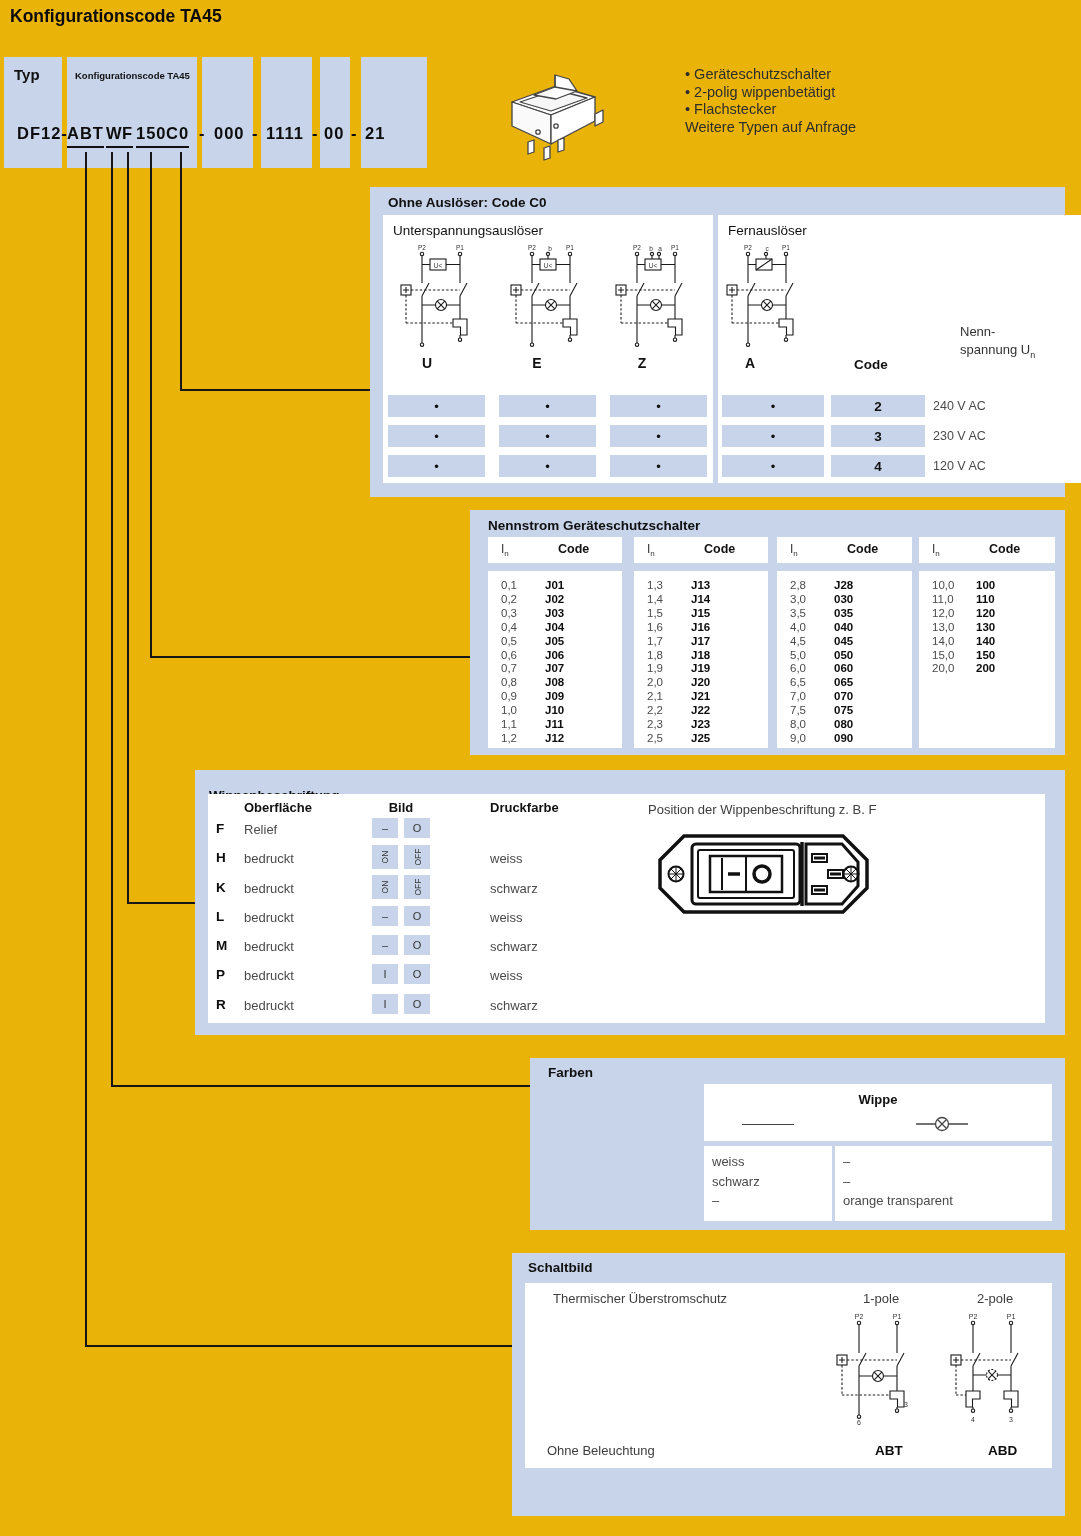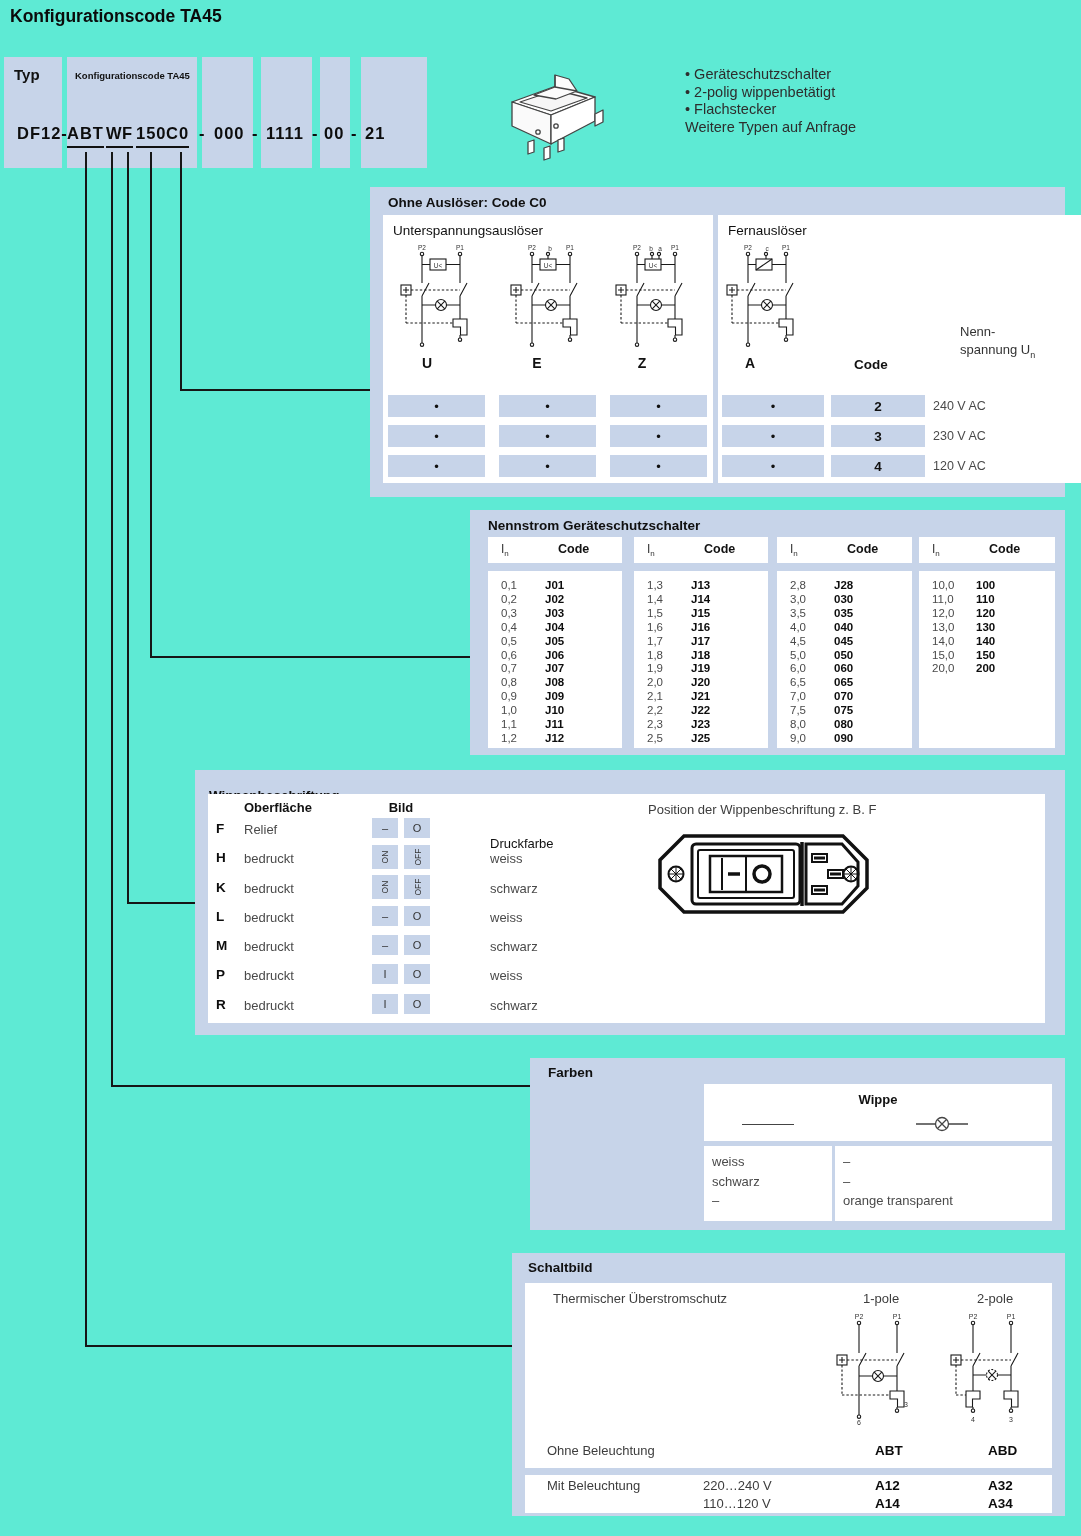"Konfigurationscode TA45" #page { background: #5eead4 -> #eab308 }
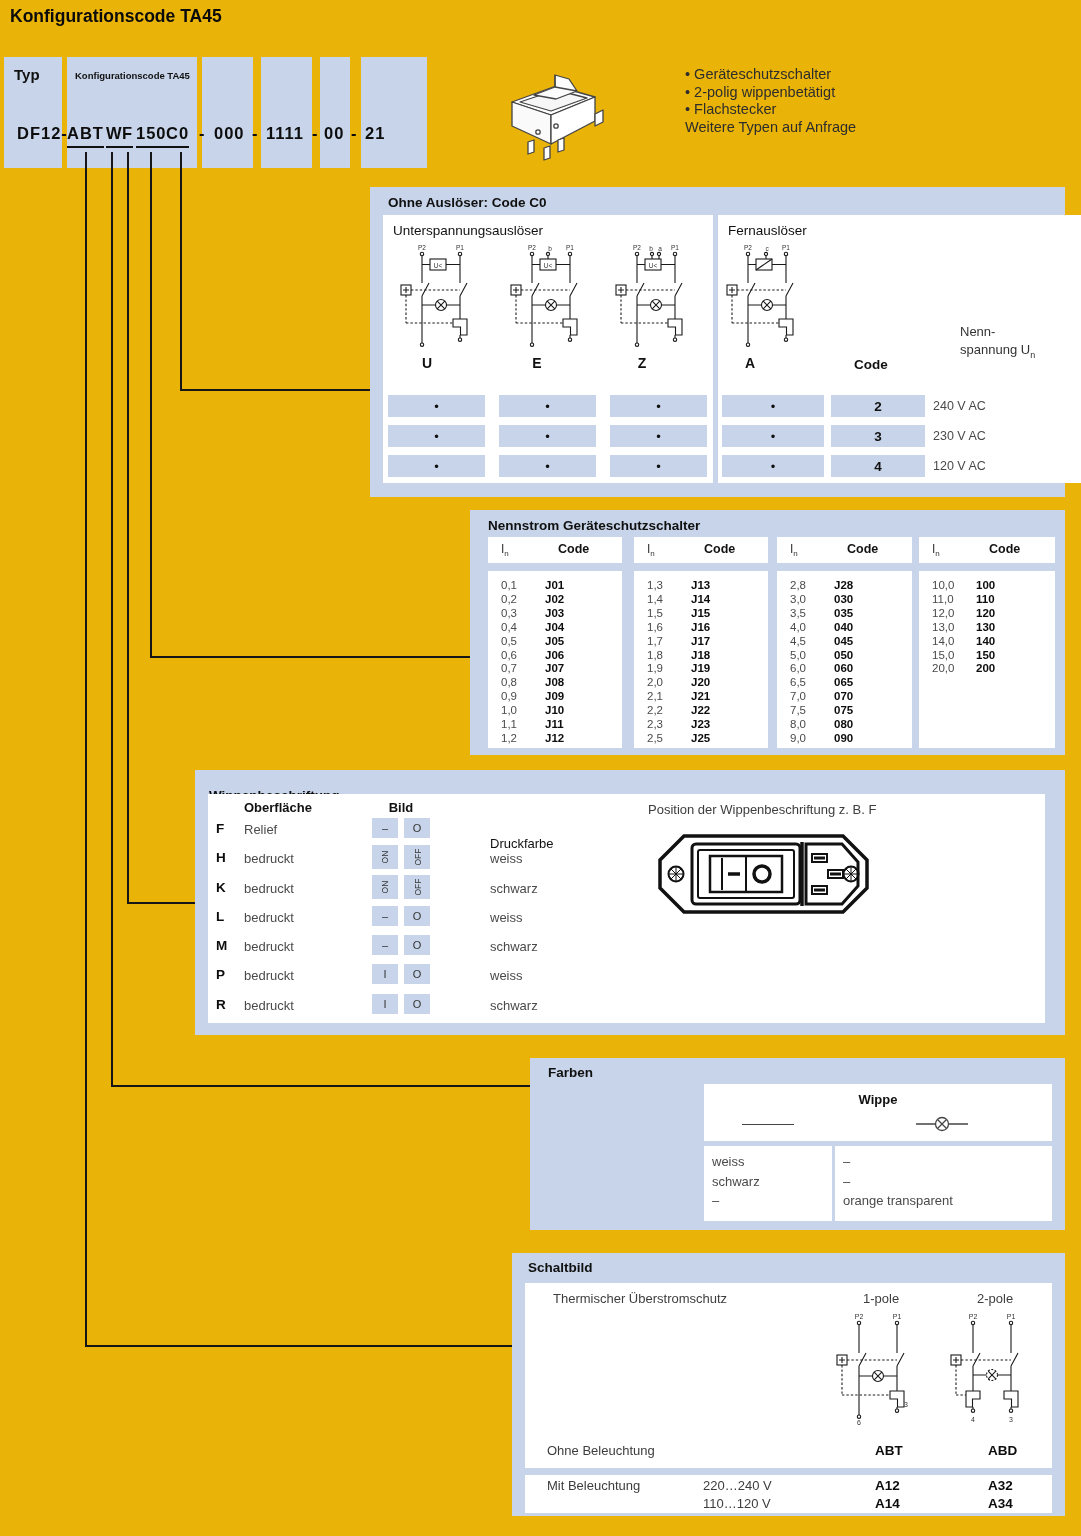"Druckfarbe" div.abs { font-weight: normal -> bold; margin-top: 36px -> none }
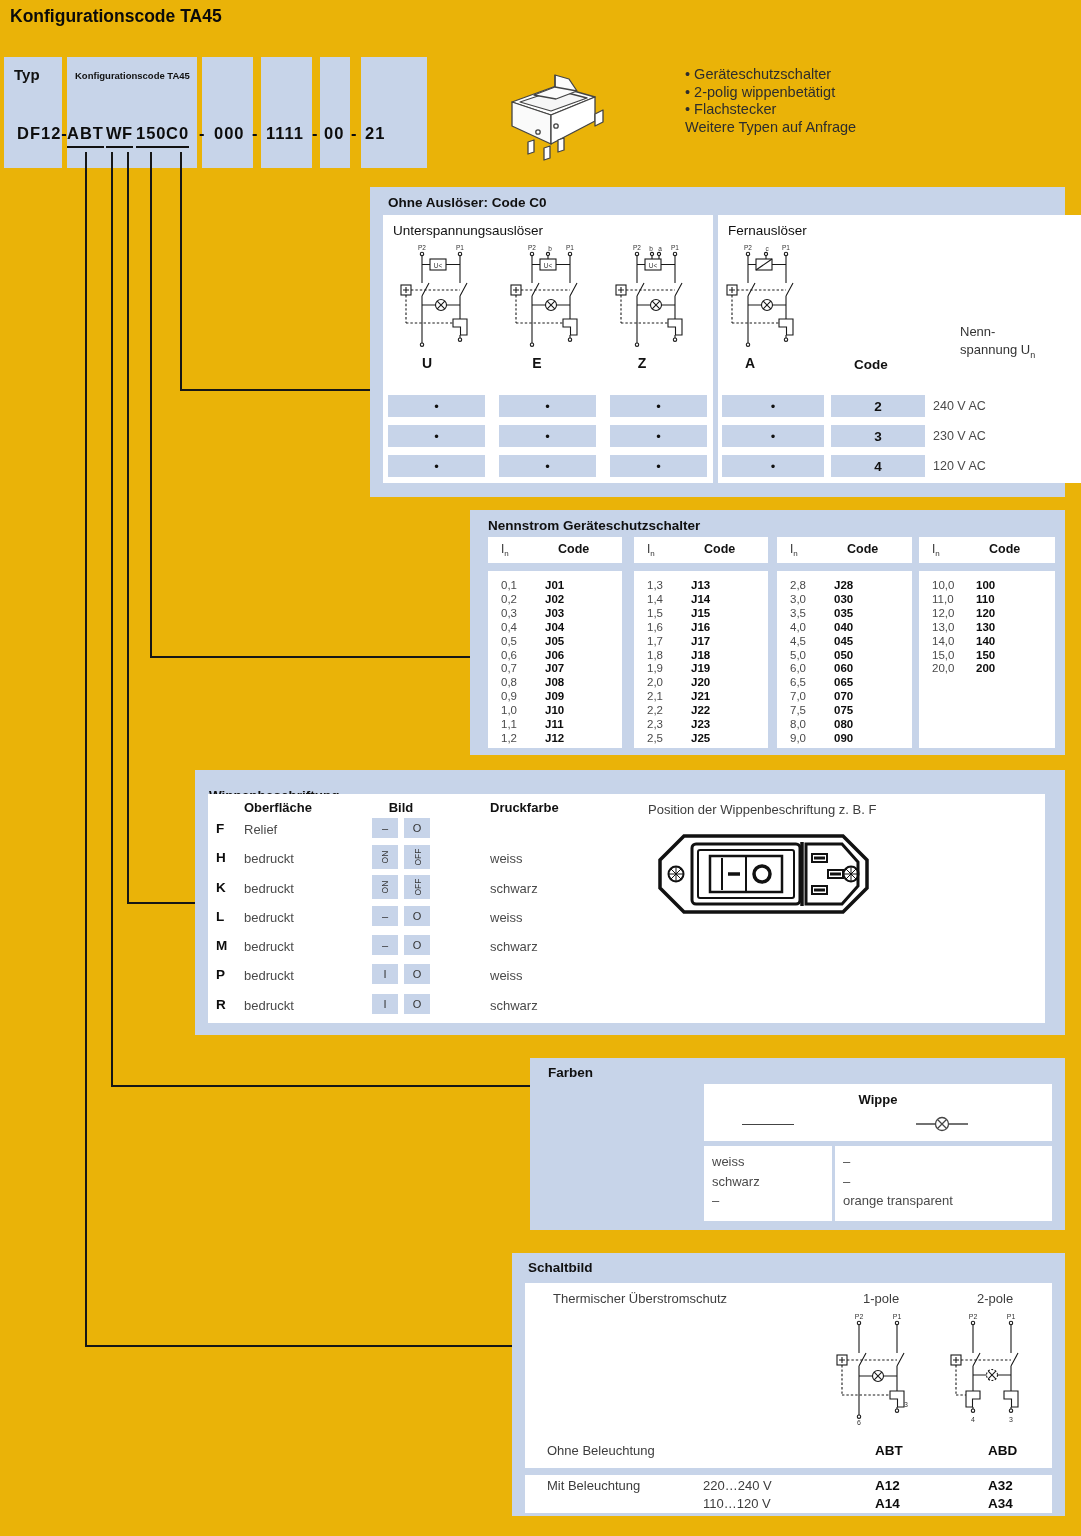"Mit Beleuchtung" div.wpanel { html: <div> <div>Mit Beleuchtung</div> <div>220…240 V</div> <div>A12</div> <div>A32</div> <div>110…120 V</div> <div>A14</div> <div>A34</div> </div> -> none }
